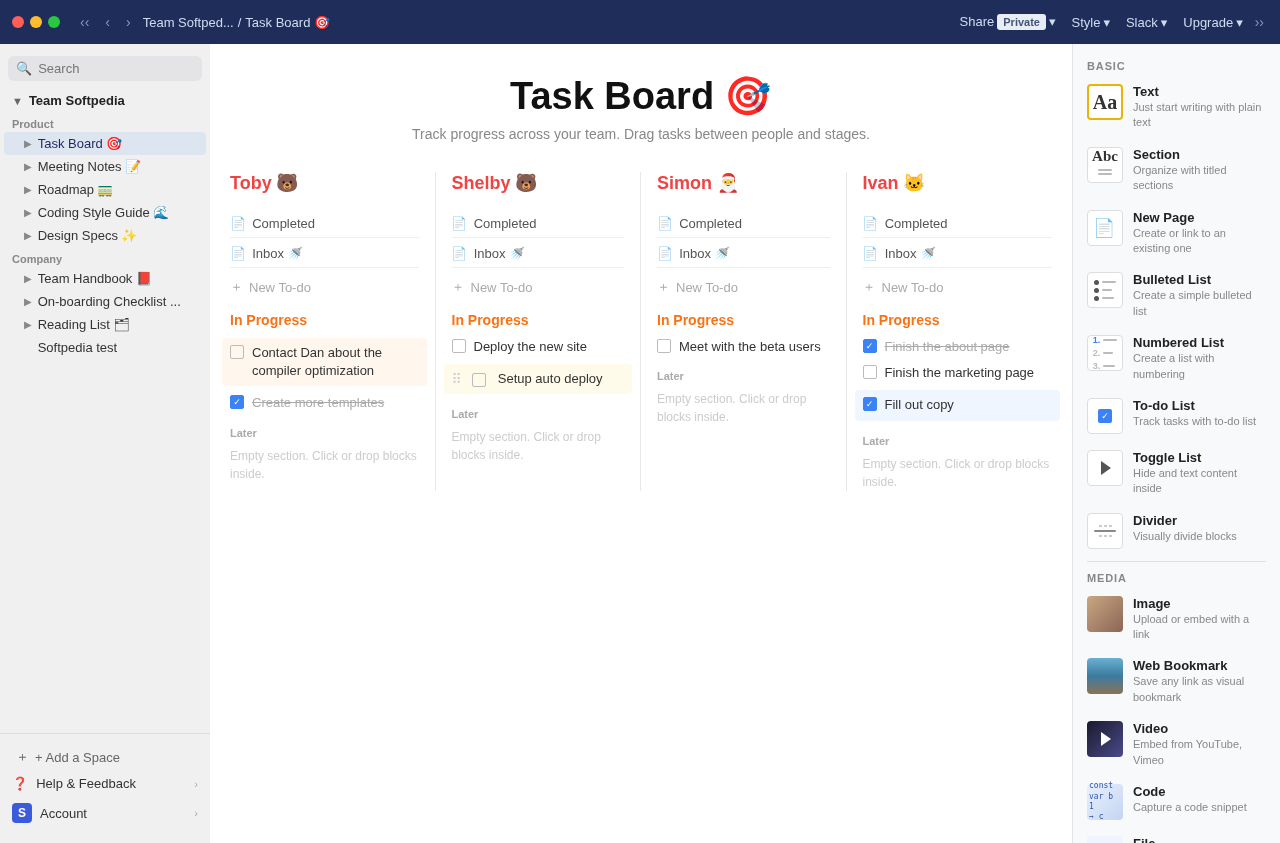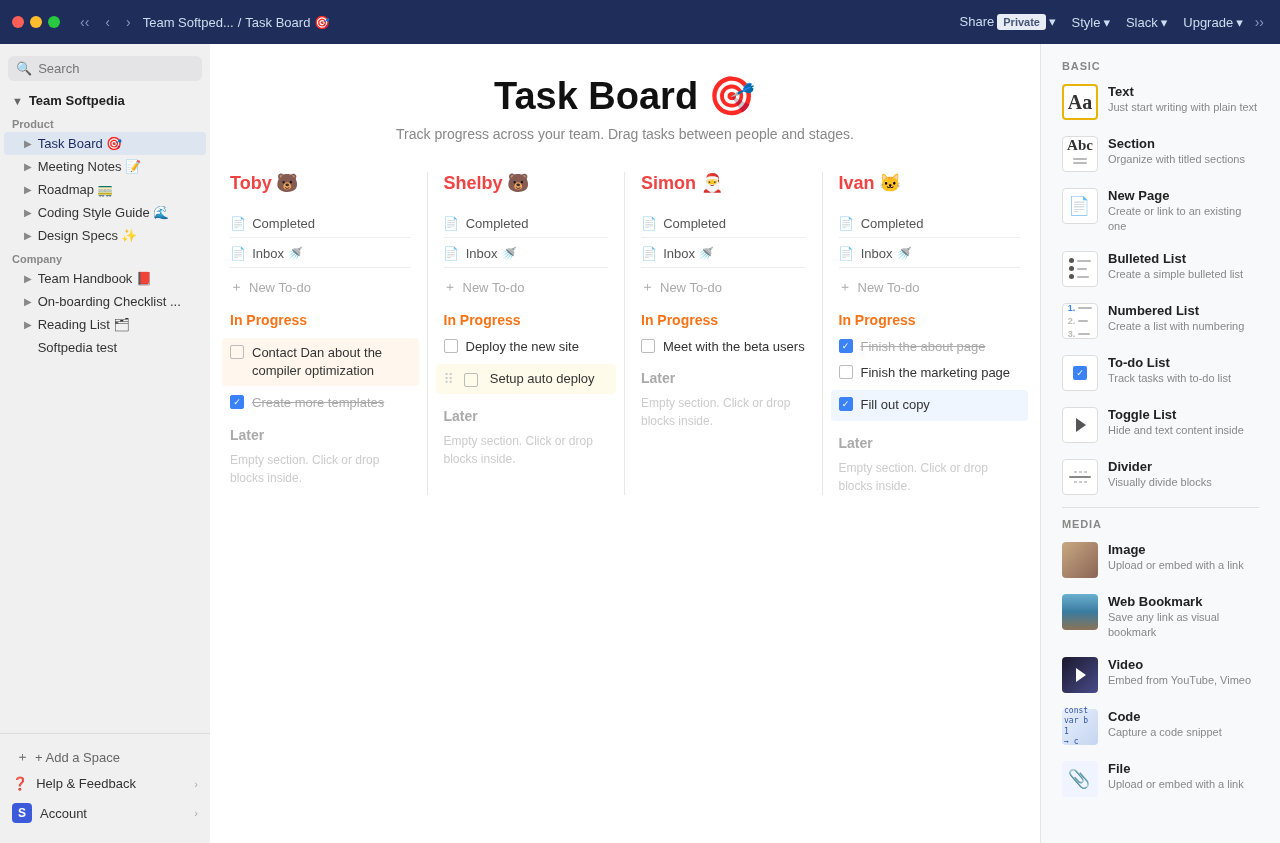"BASIC" .right-panel { padding: 10px 7px -> 10px 0; width: 240px -> 208px }
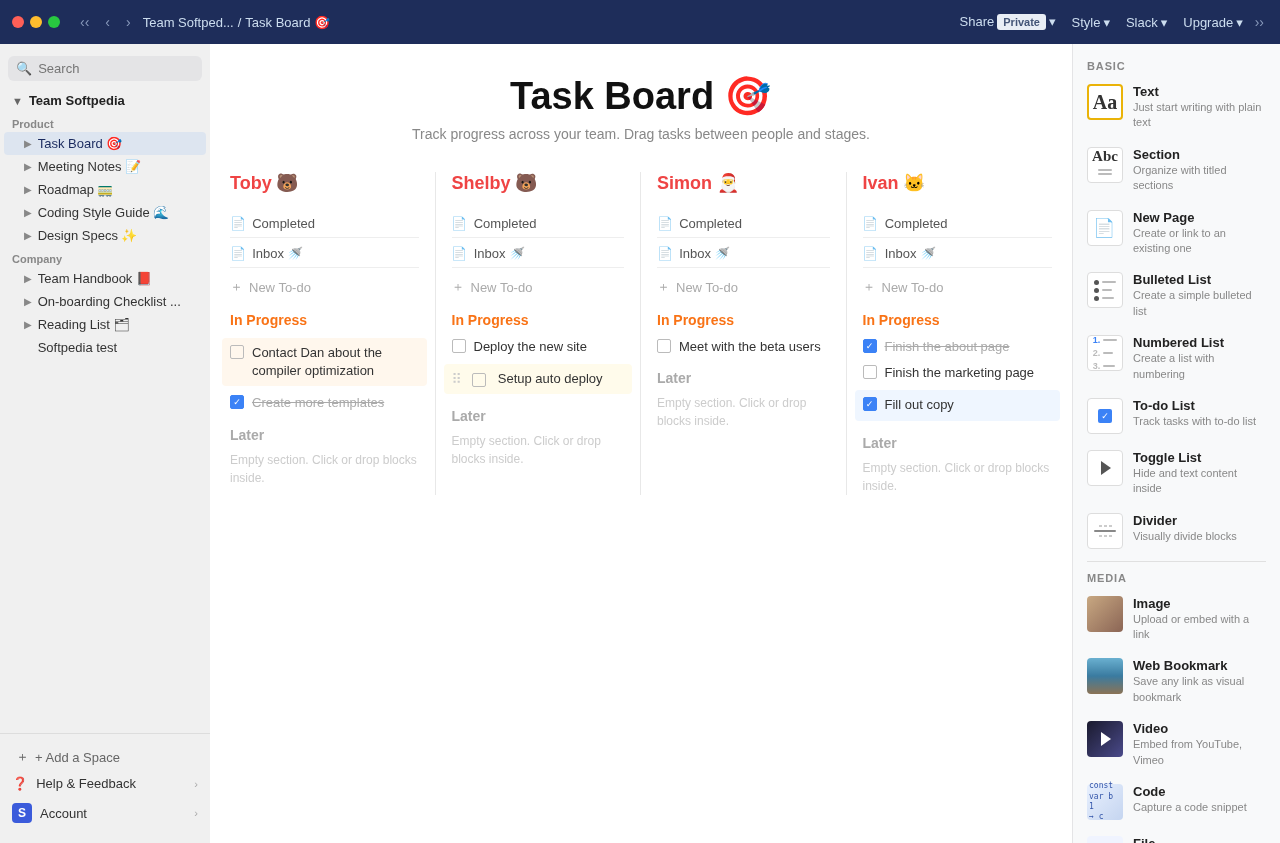"Later" .later-label { font-size: 14px -> 11px }
